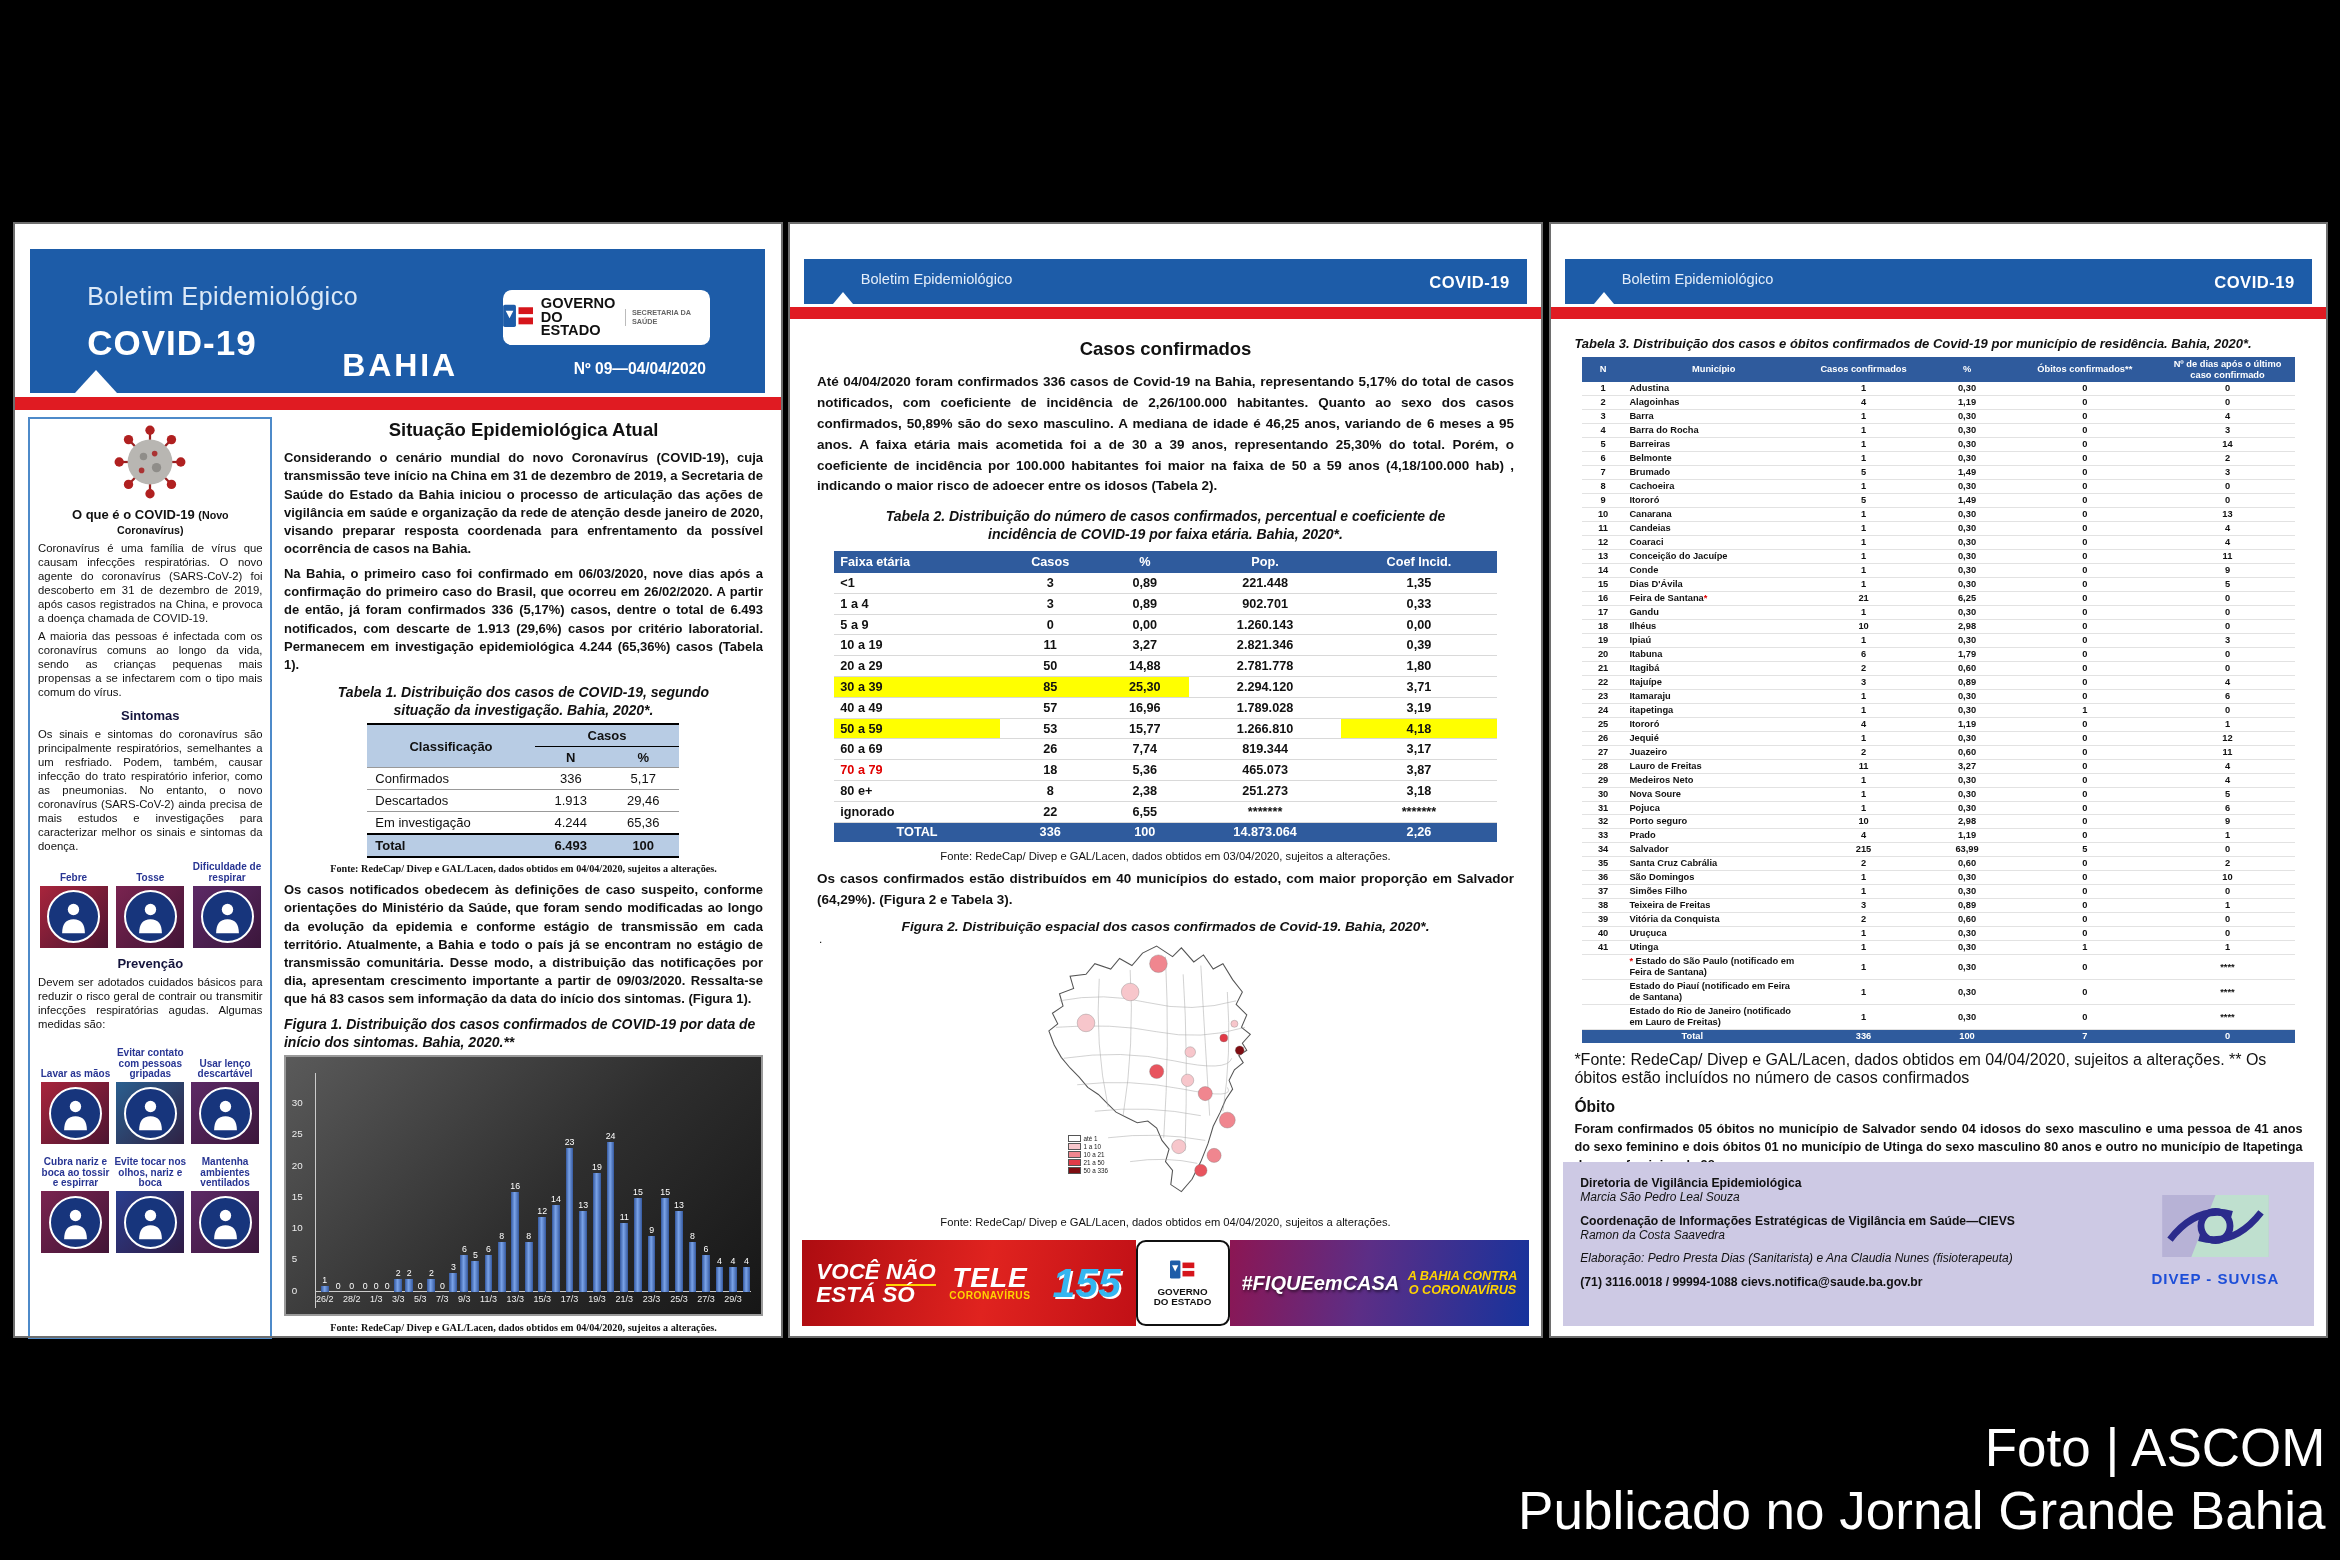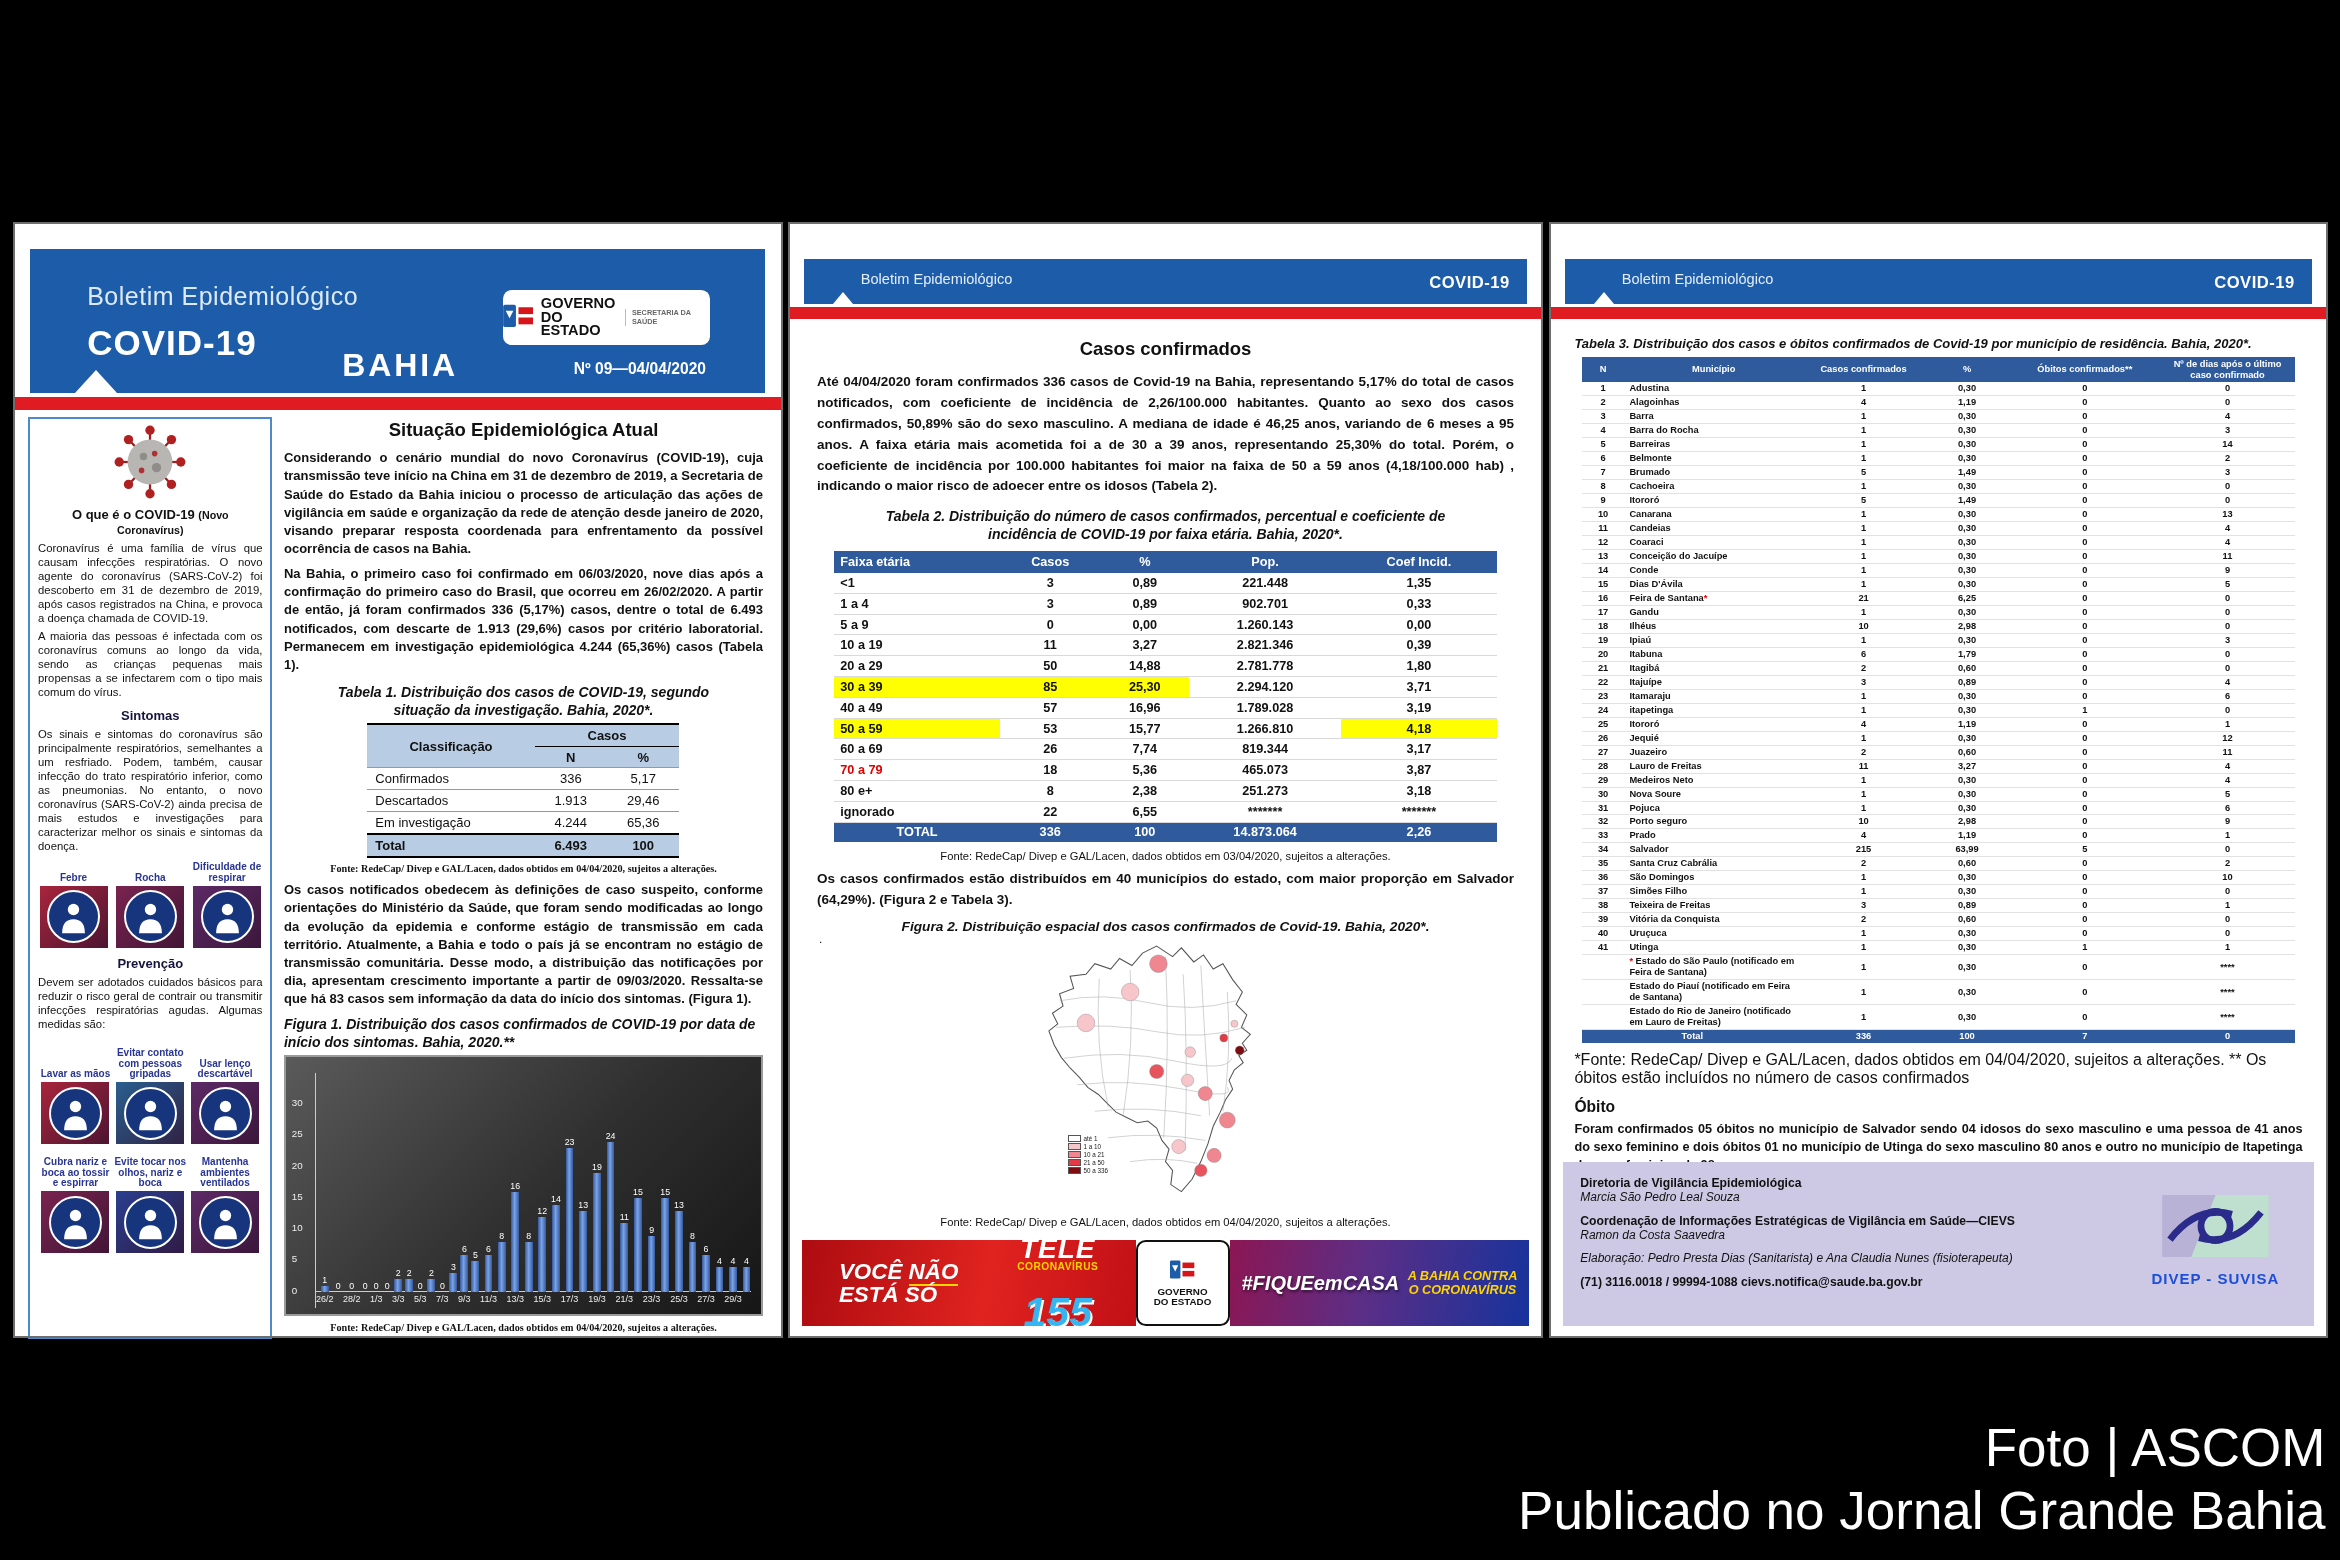"Rocha" div.tlabel { text: Rocha -> Tosse }
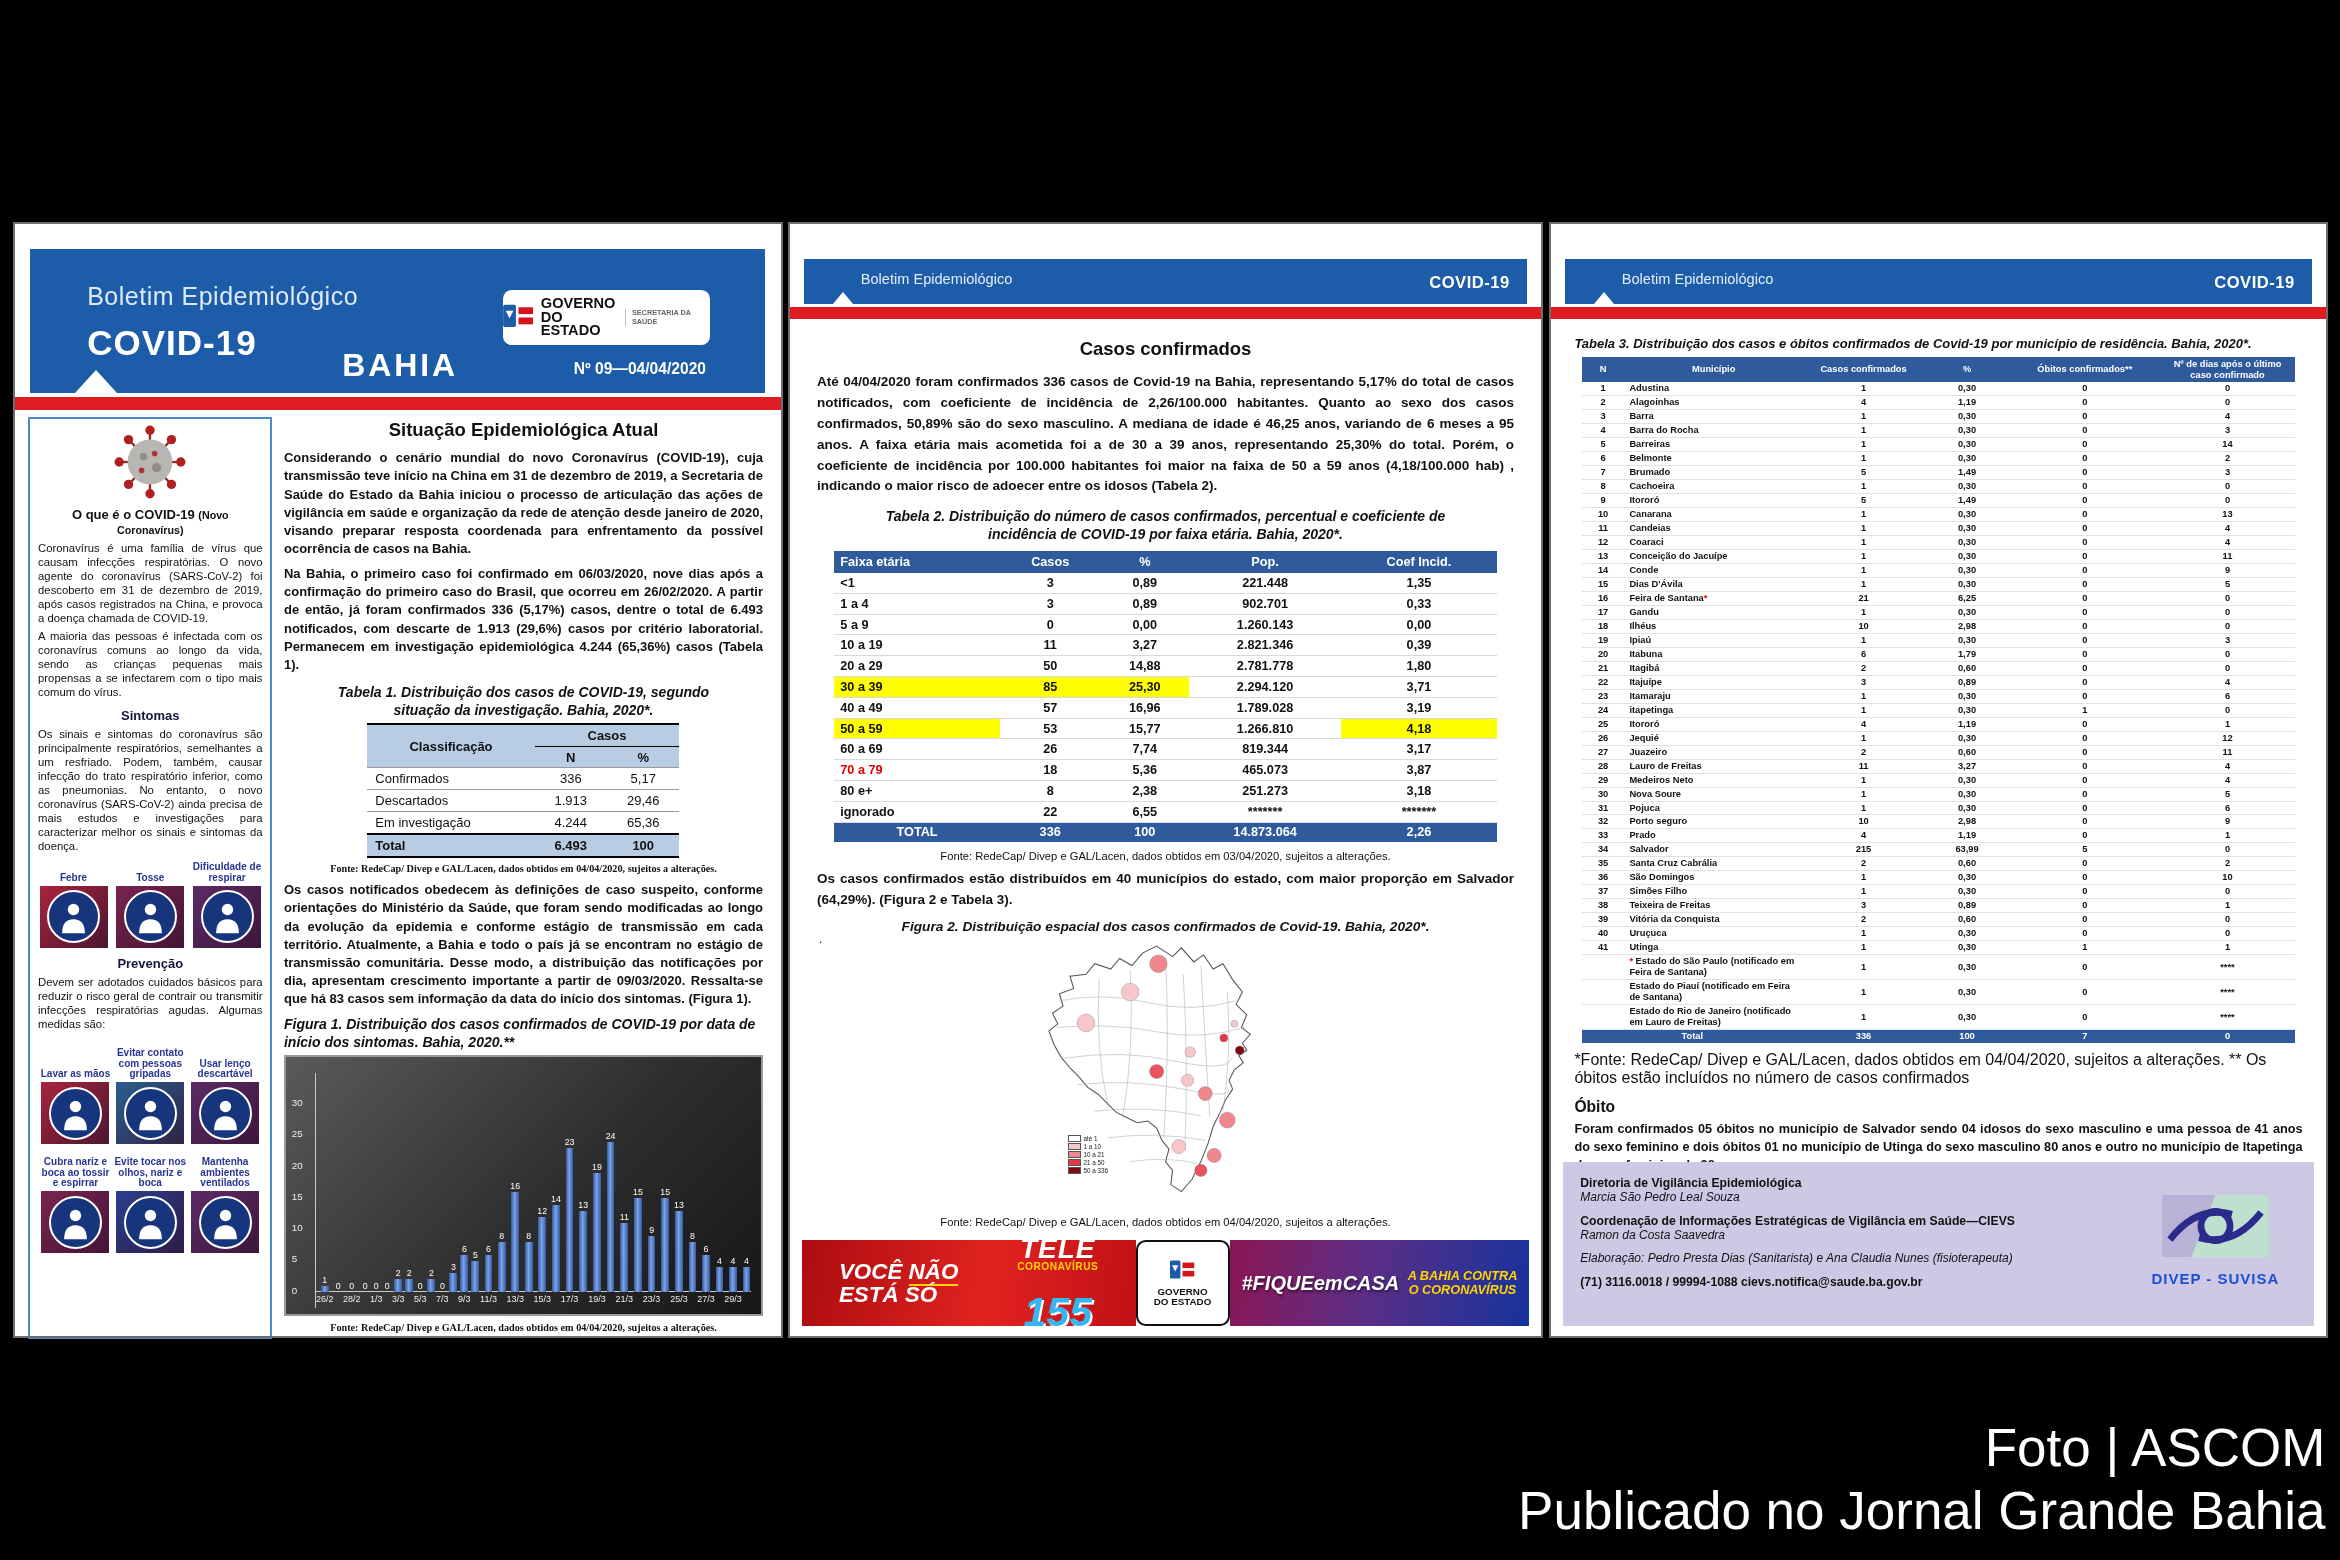"TELE" .telewrap { align-items: center -> none; flex-direction: column -> none }
